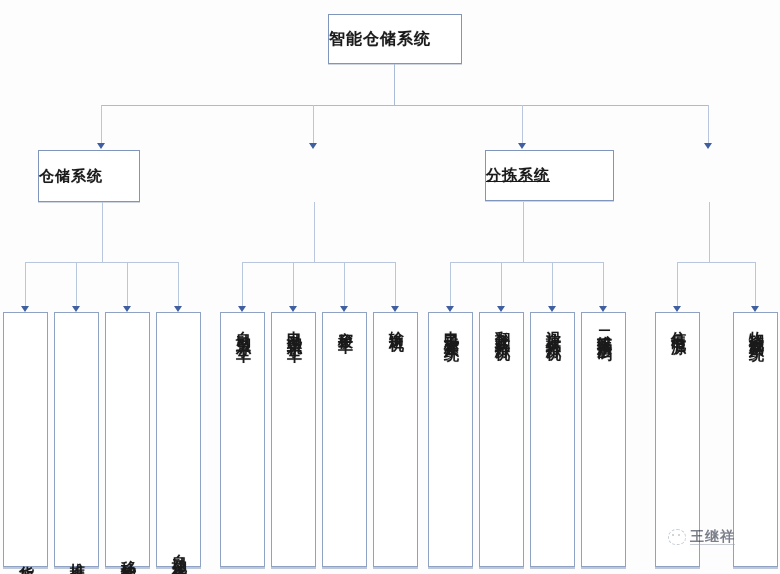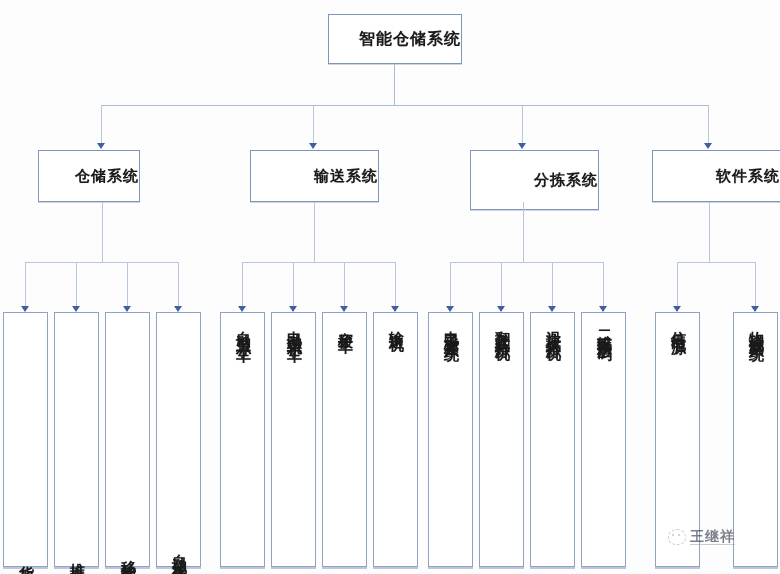"智能仓储系统" .node { justify-content: flex-end -> flex-start }
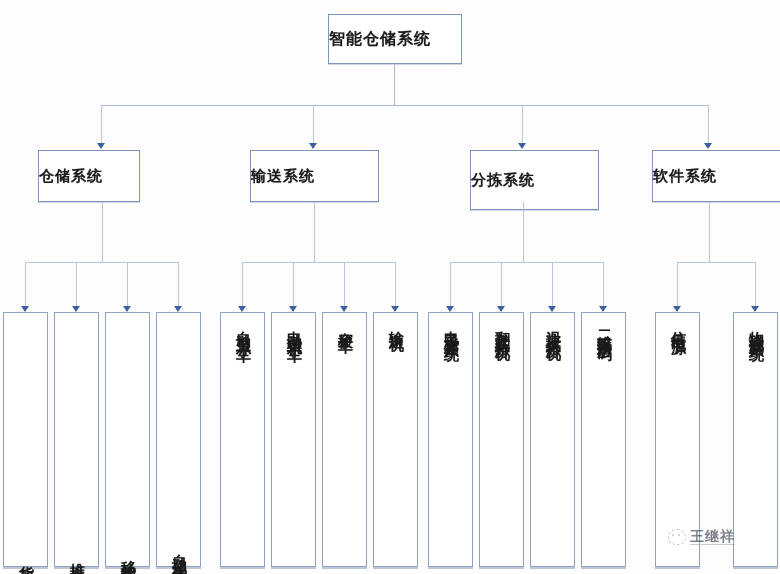"输送系统" div.node { html: <div> <span>输送系统</span> </div> -> none }
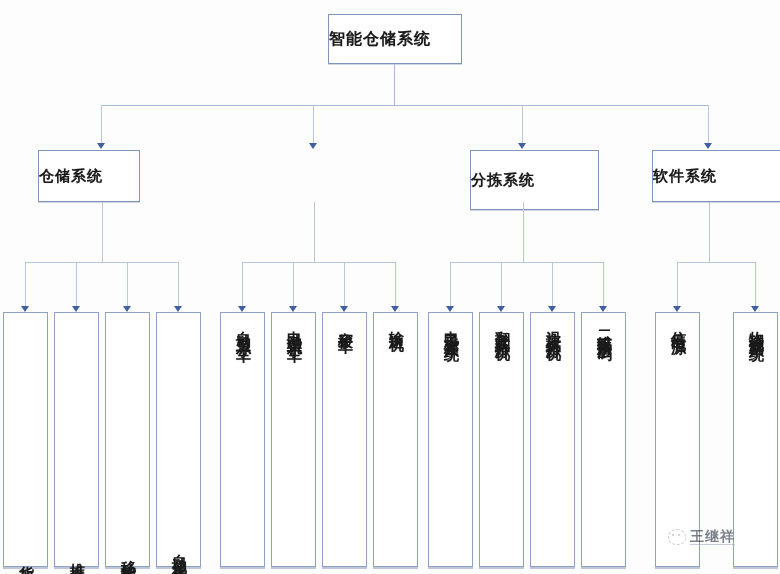"分拣系统" div.node { height: 60px -> 51px; left: 470px -> 485px; text-decoration: none -> underline }
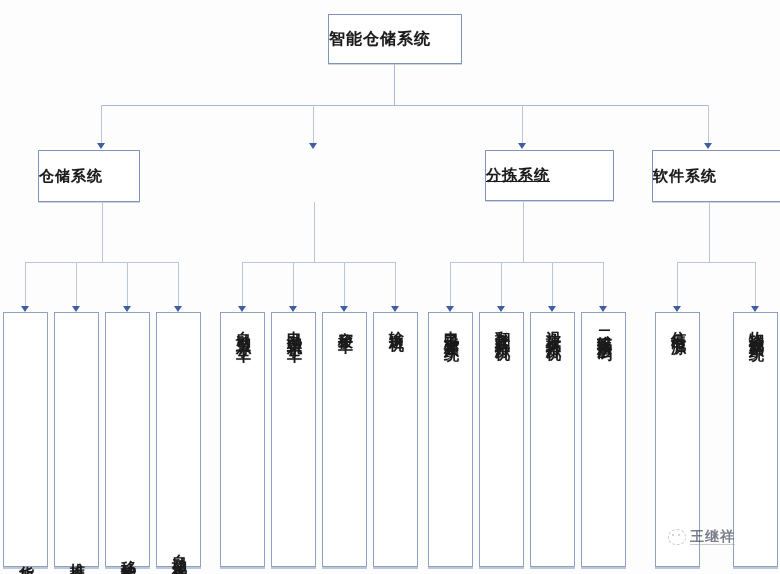"软件系统" div.node { html: <div> <span>软件系统</span> </div> -> none }
